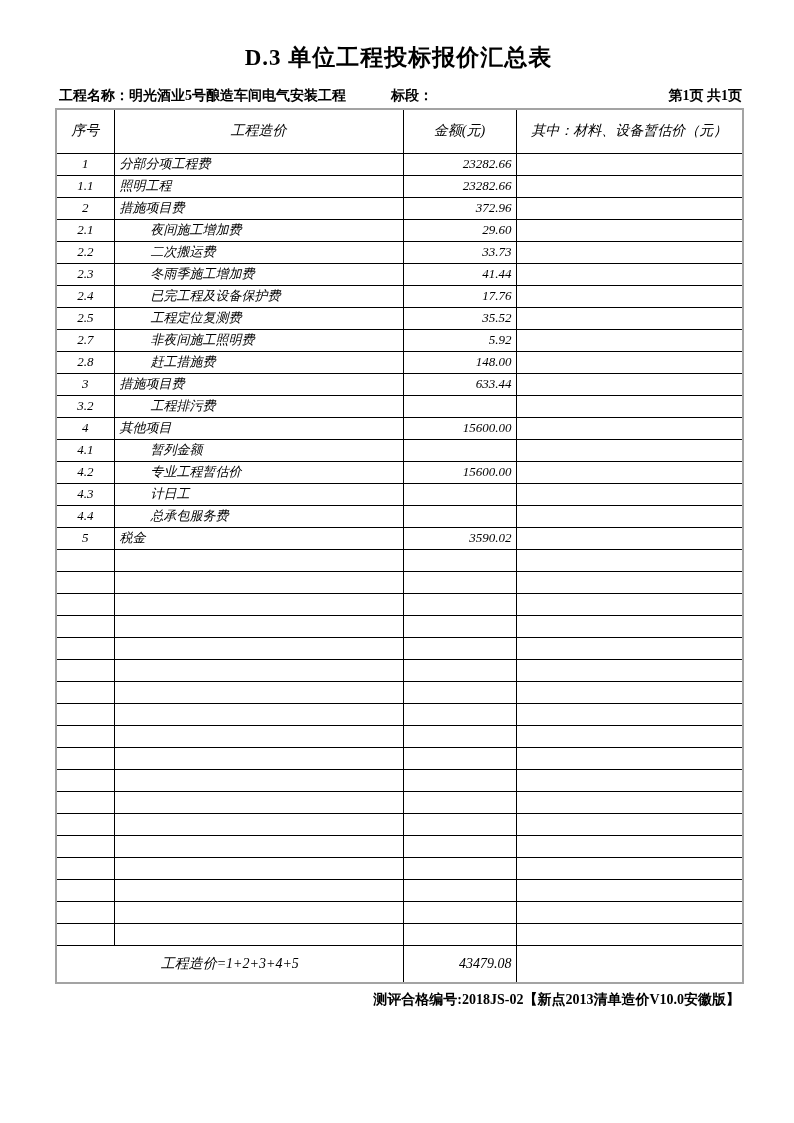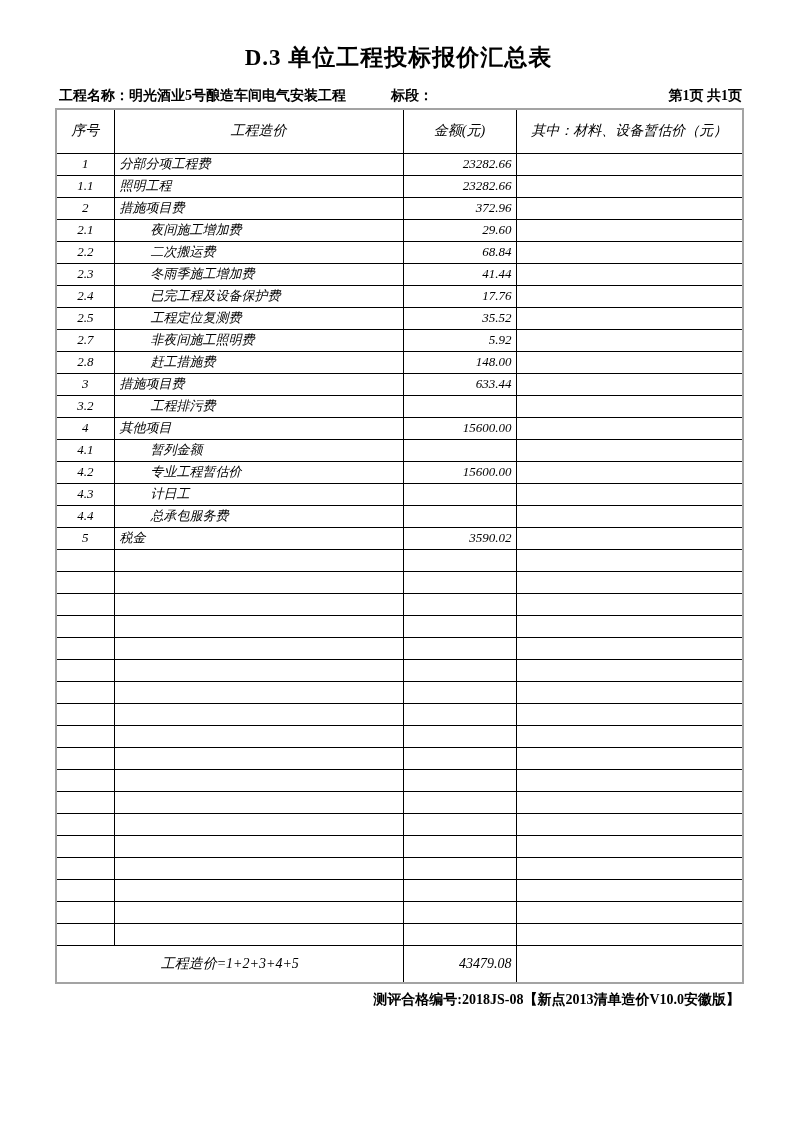"68.84" td.cell-amount { text: 68.84 -> 33.73 }
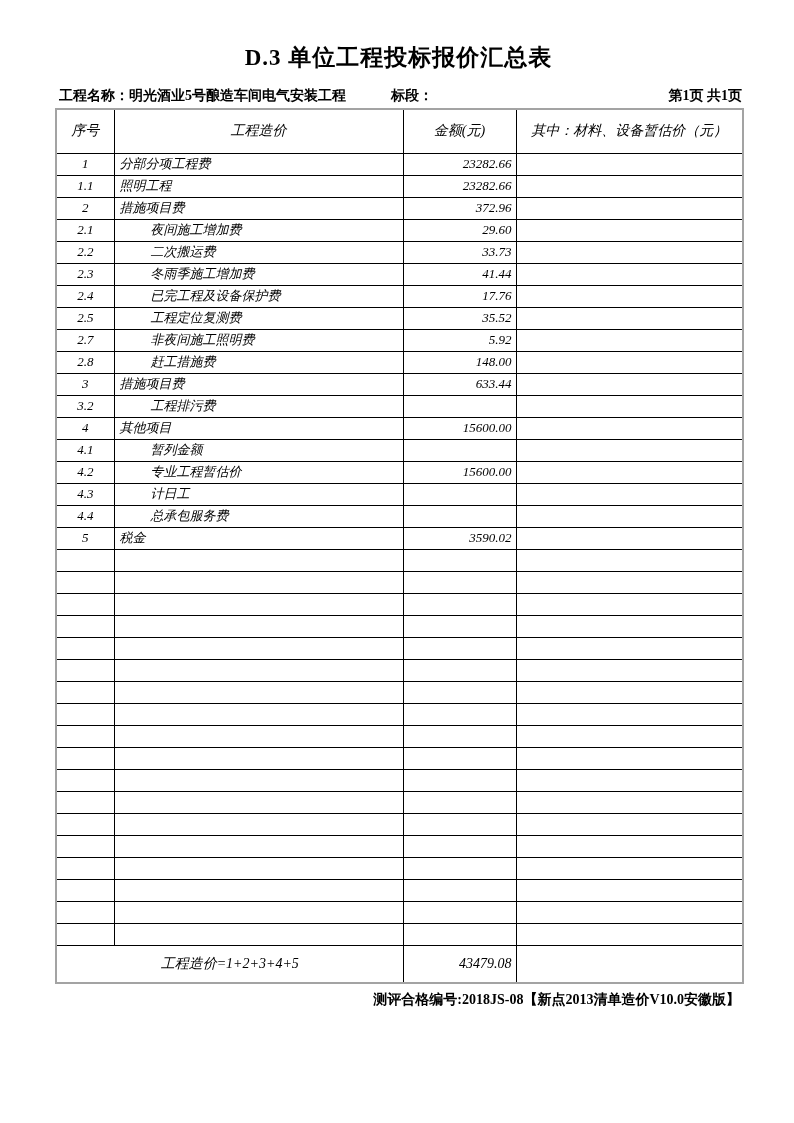"测评合格编号:2018JS-08【新点2013清单造价V10.0安徽版】" div.footer-note { text: :2018JS-08 -> :2018JS-02 }
